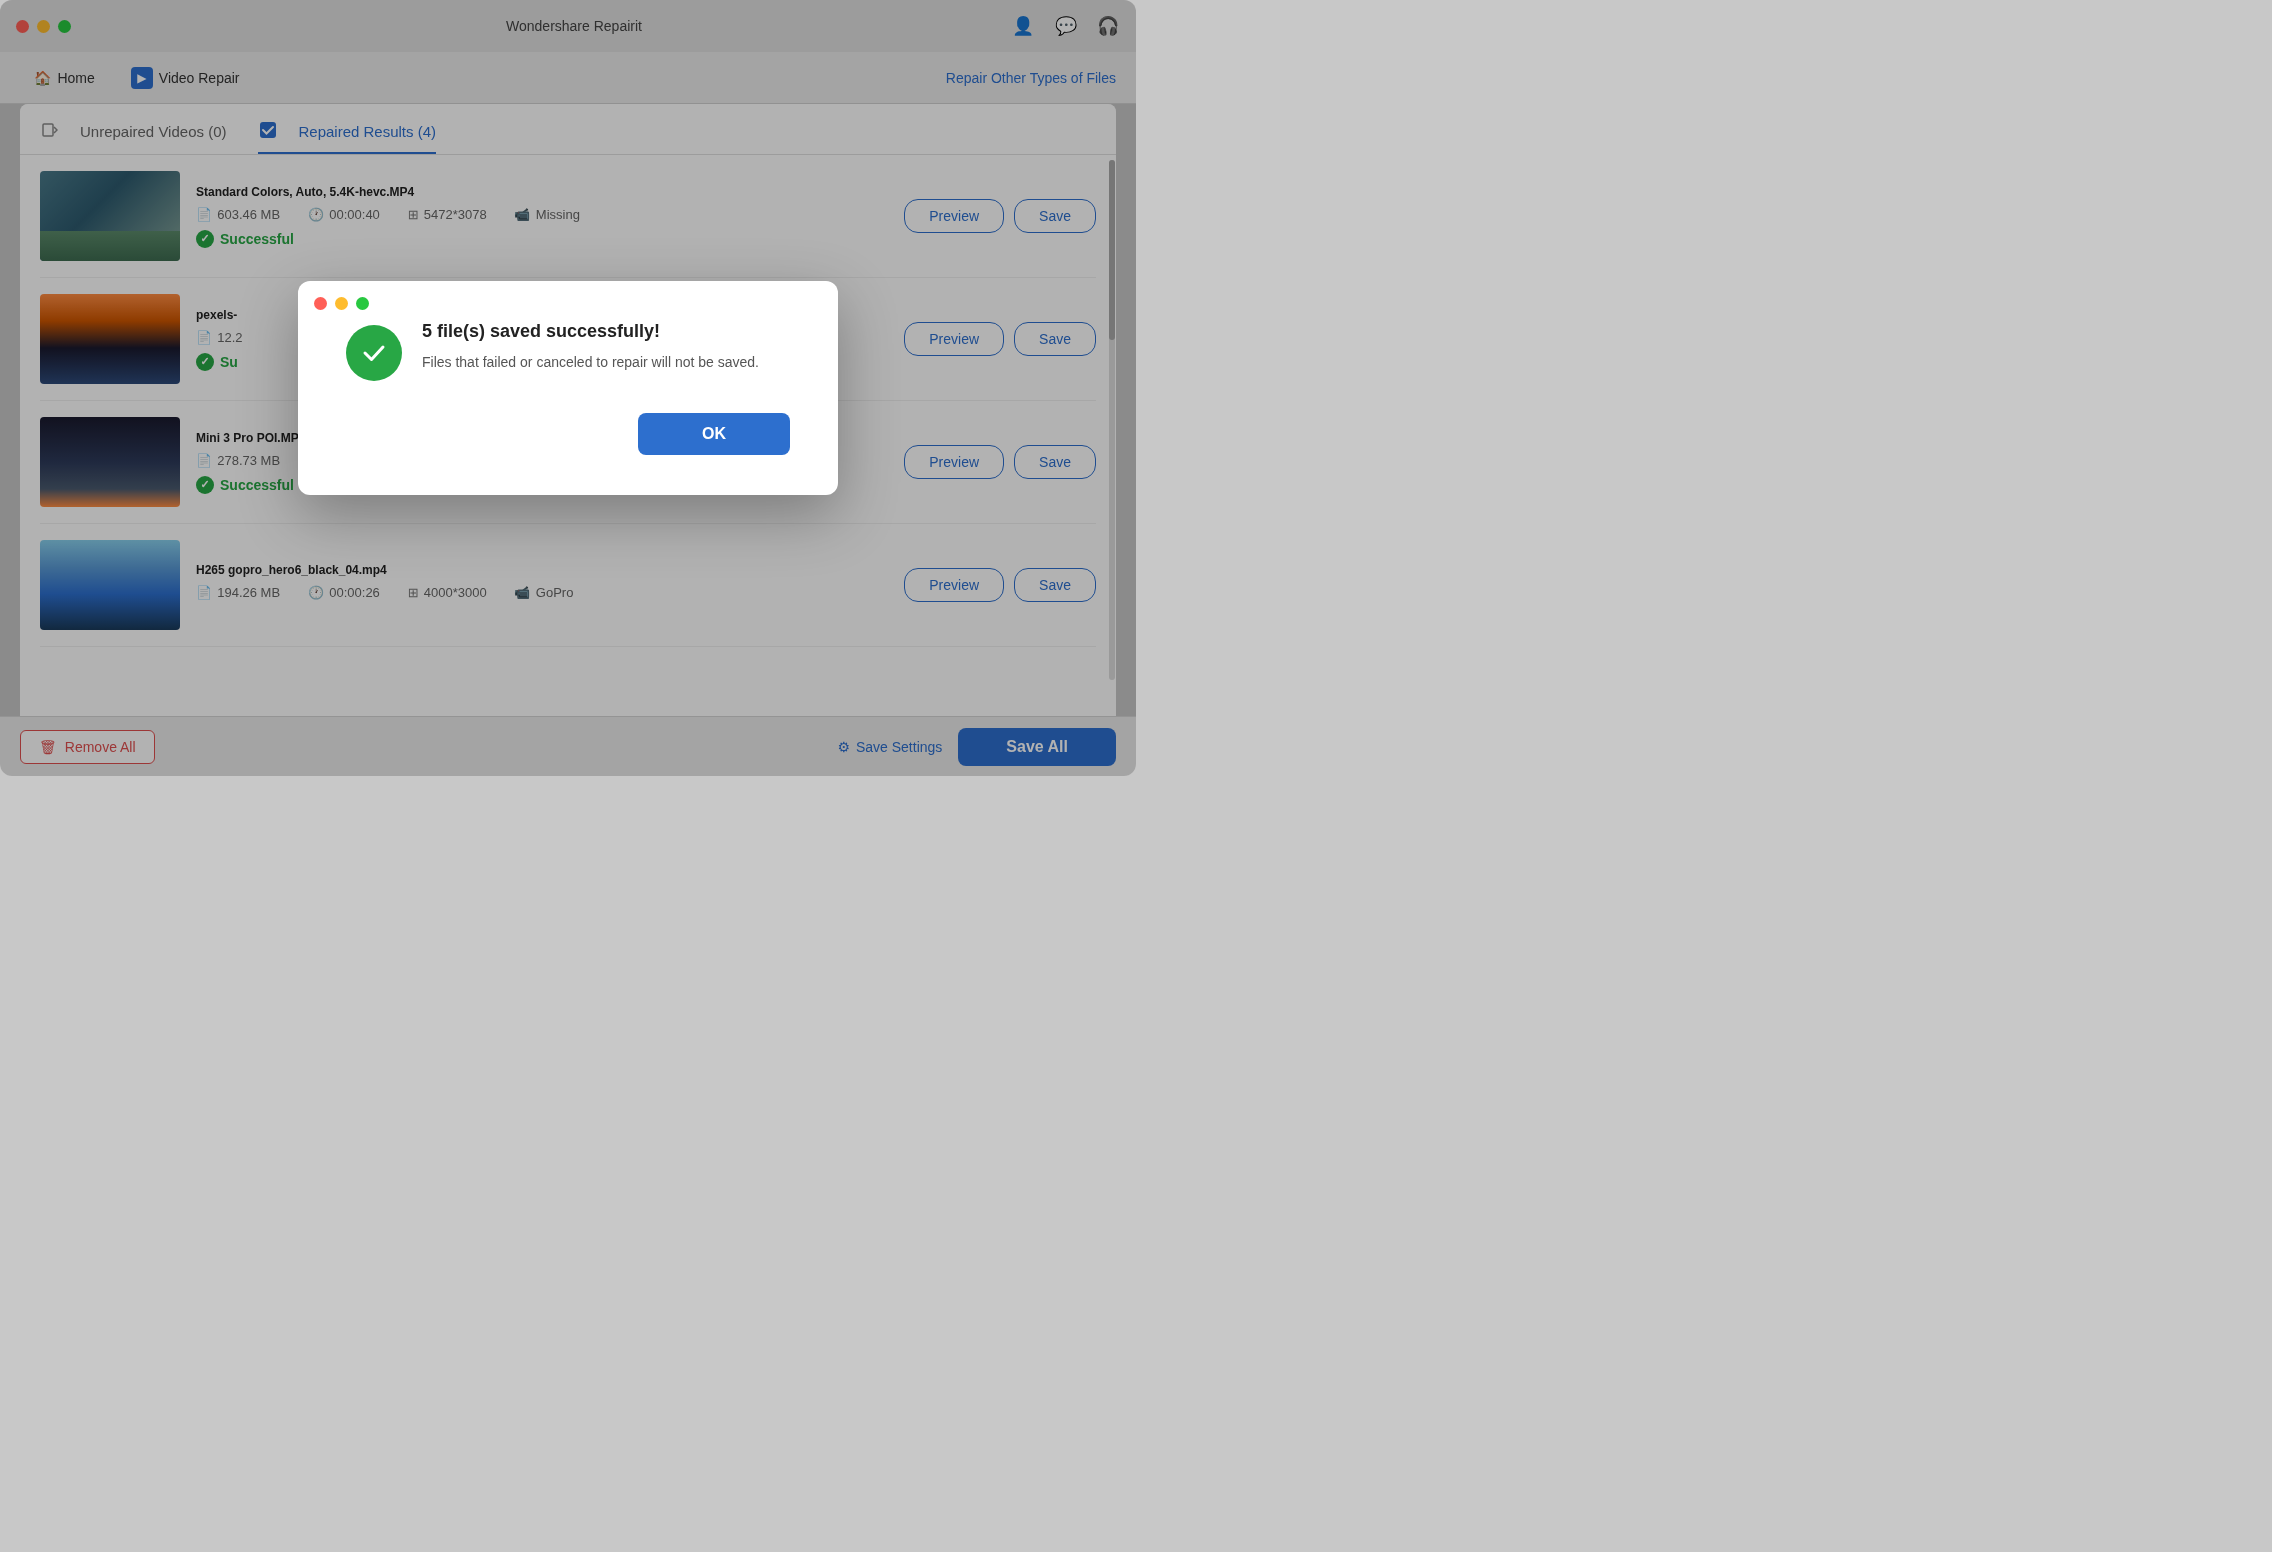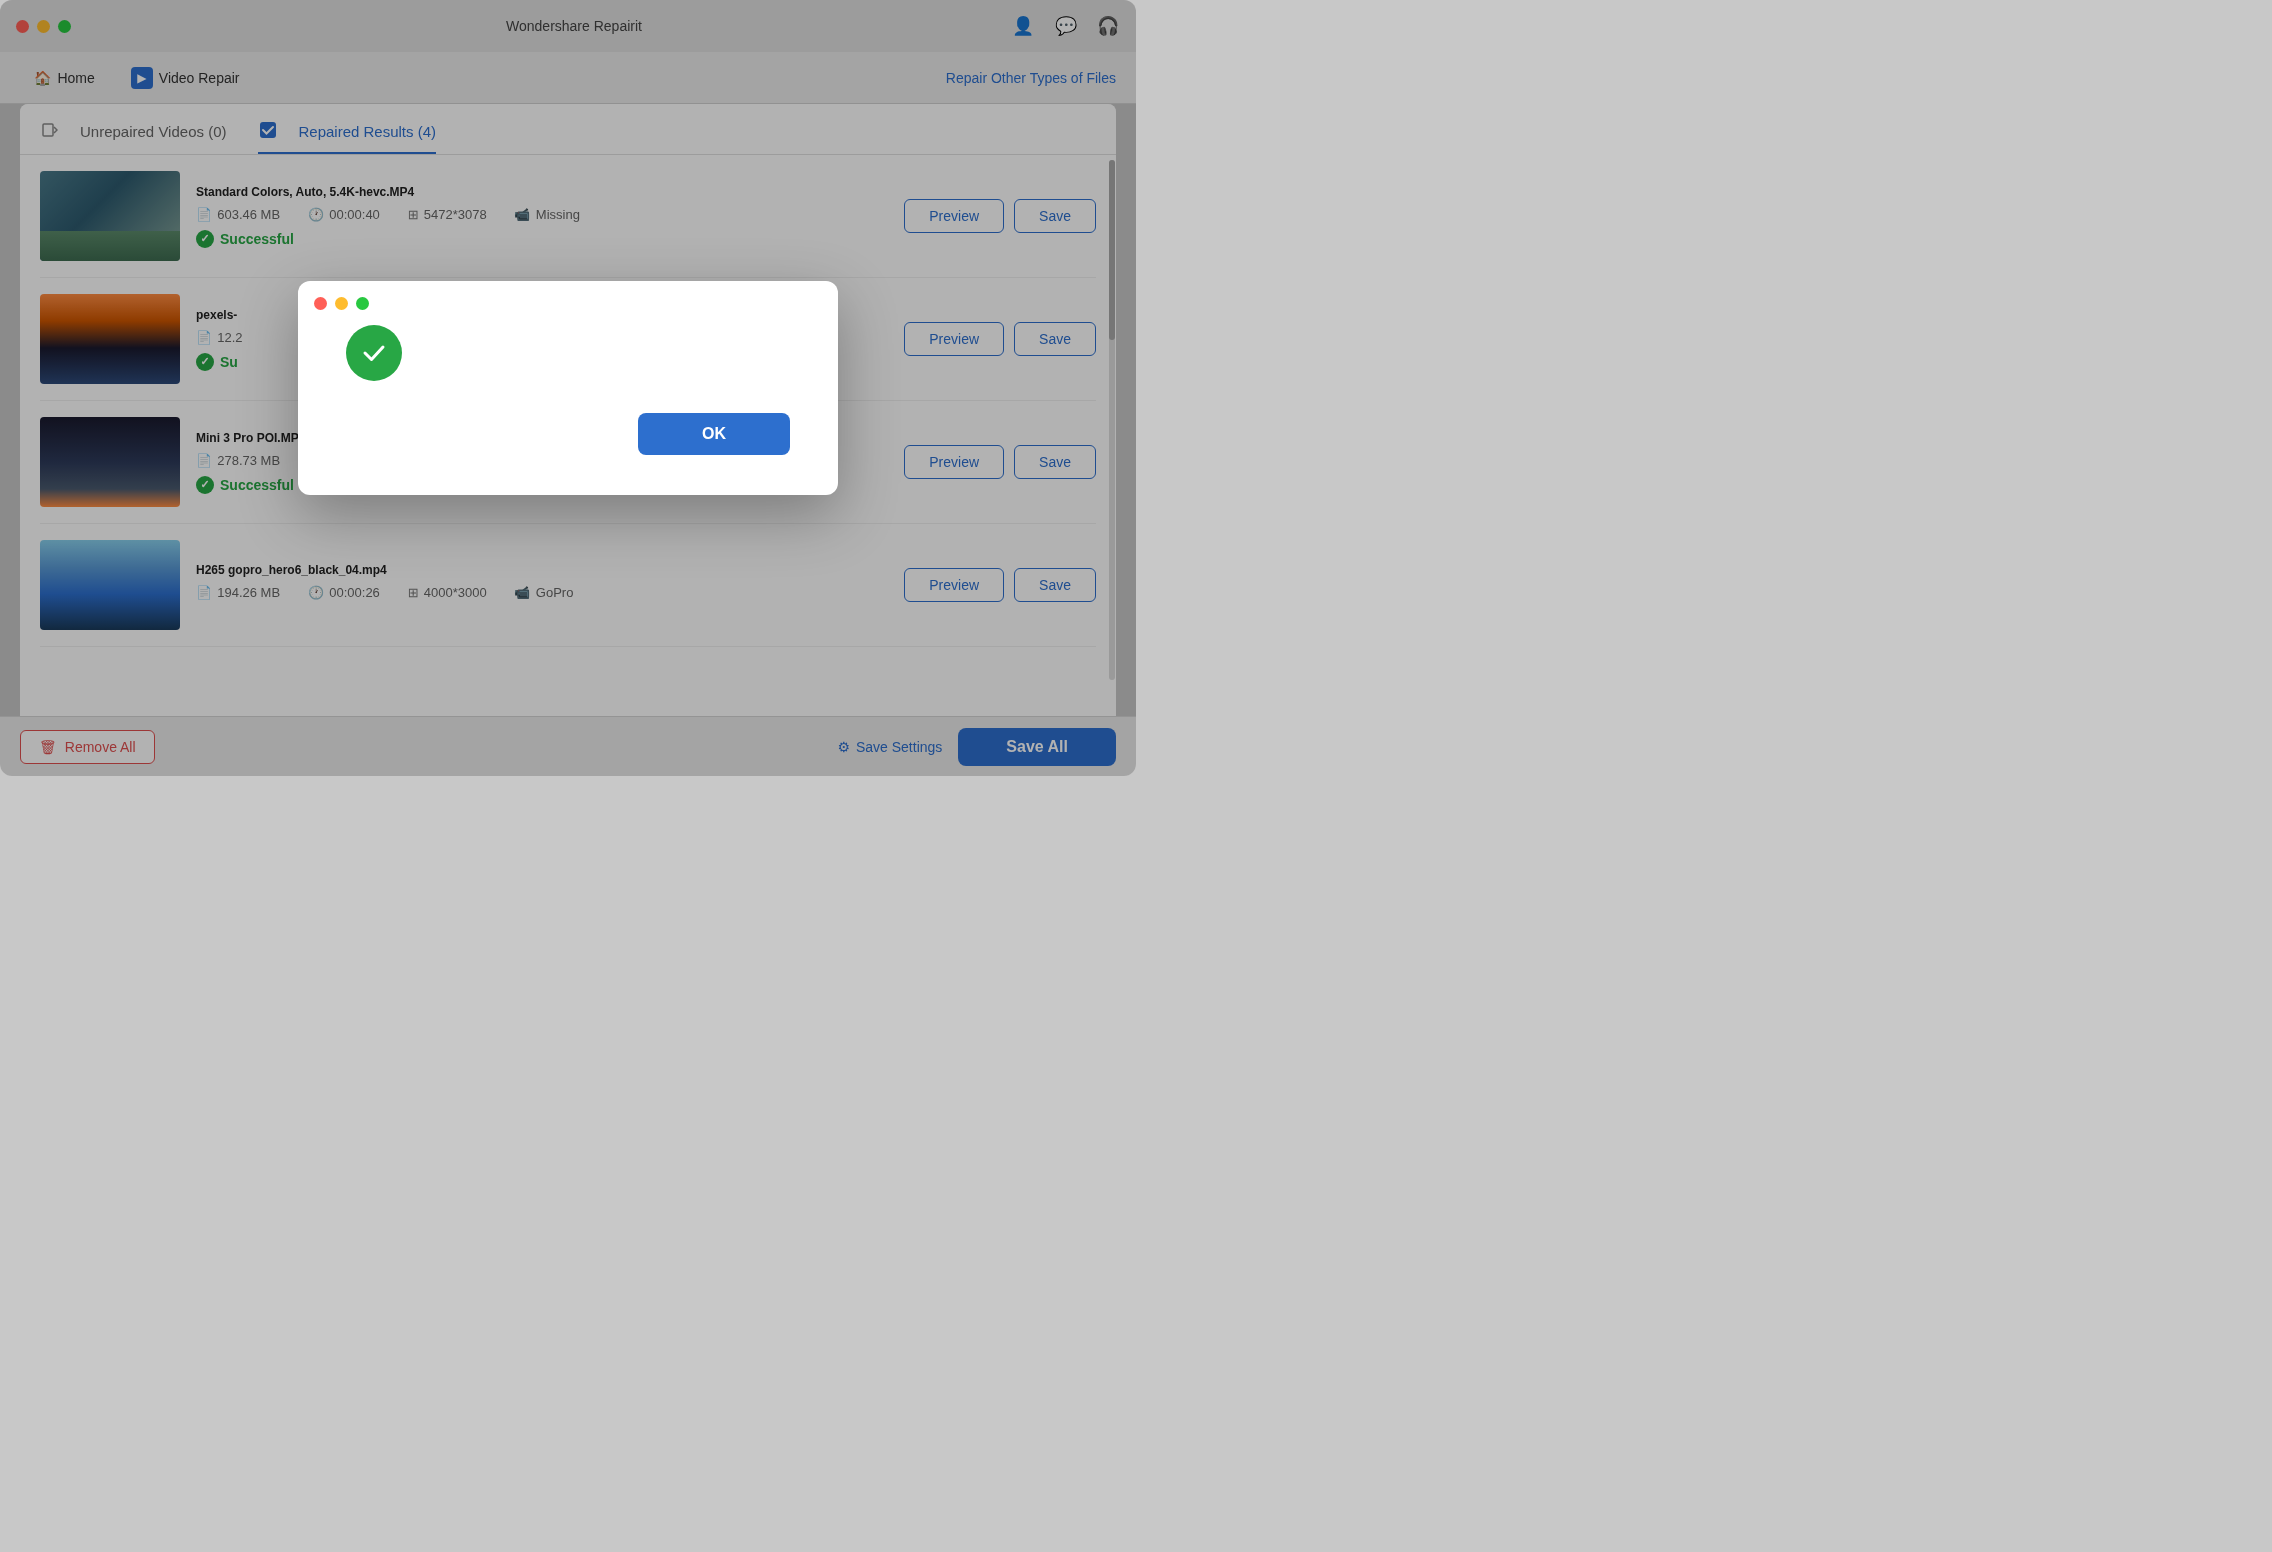"Preview" .btn-preview, .btn-save { border-radius: 6px -> 14px }
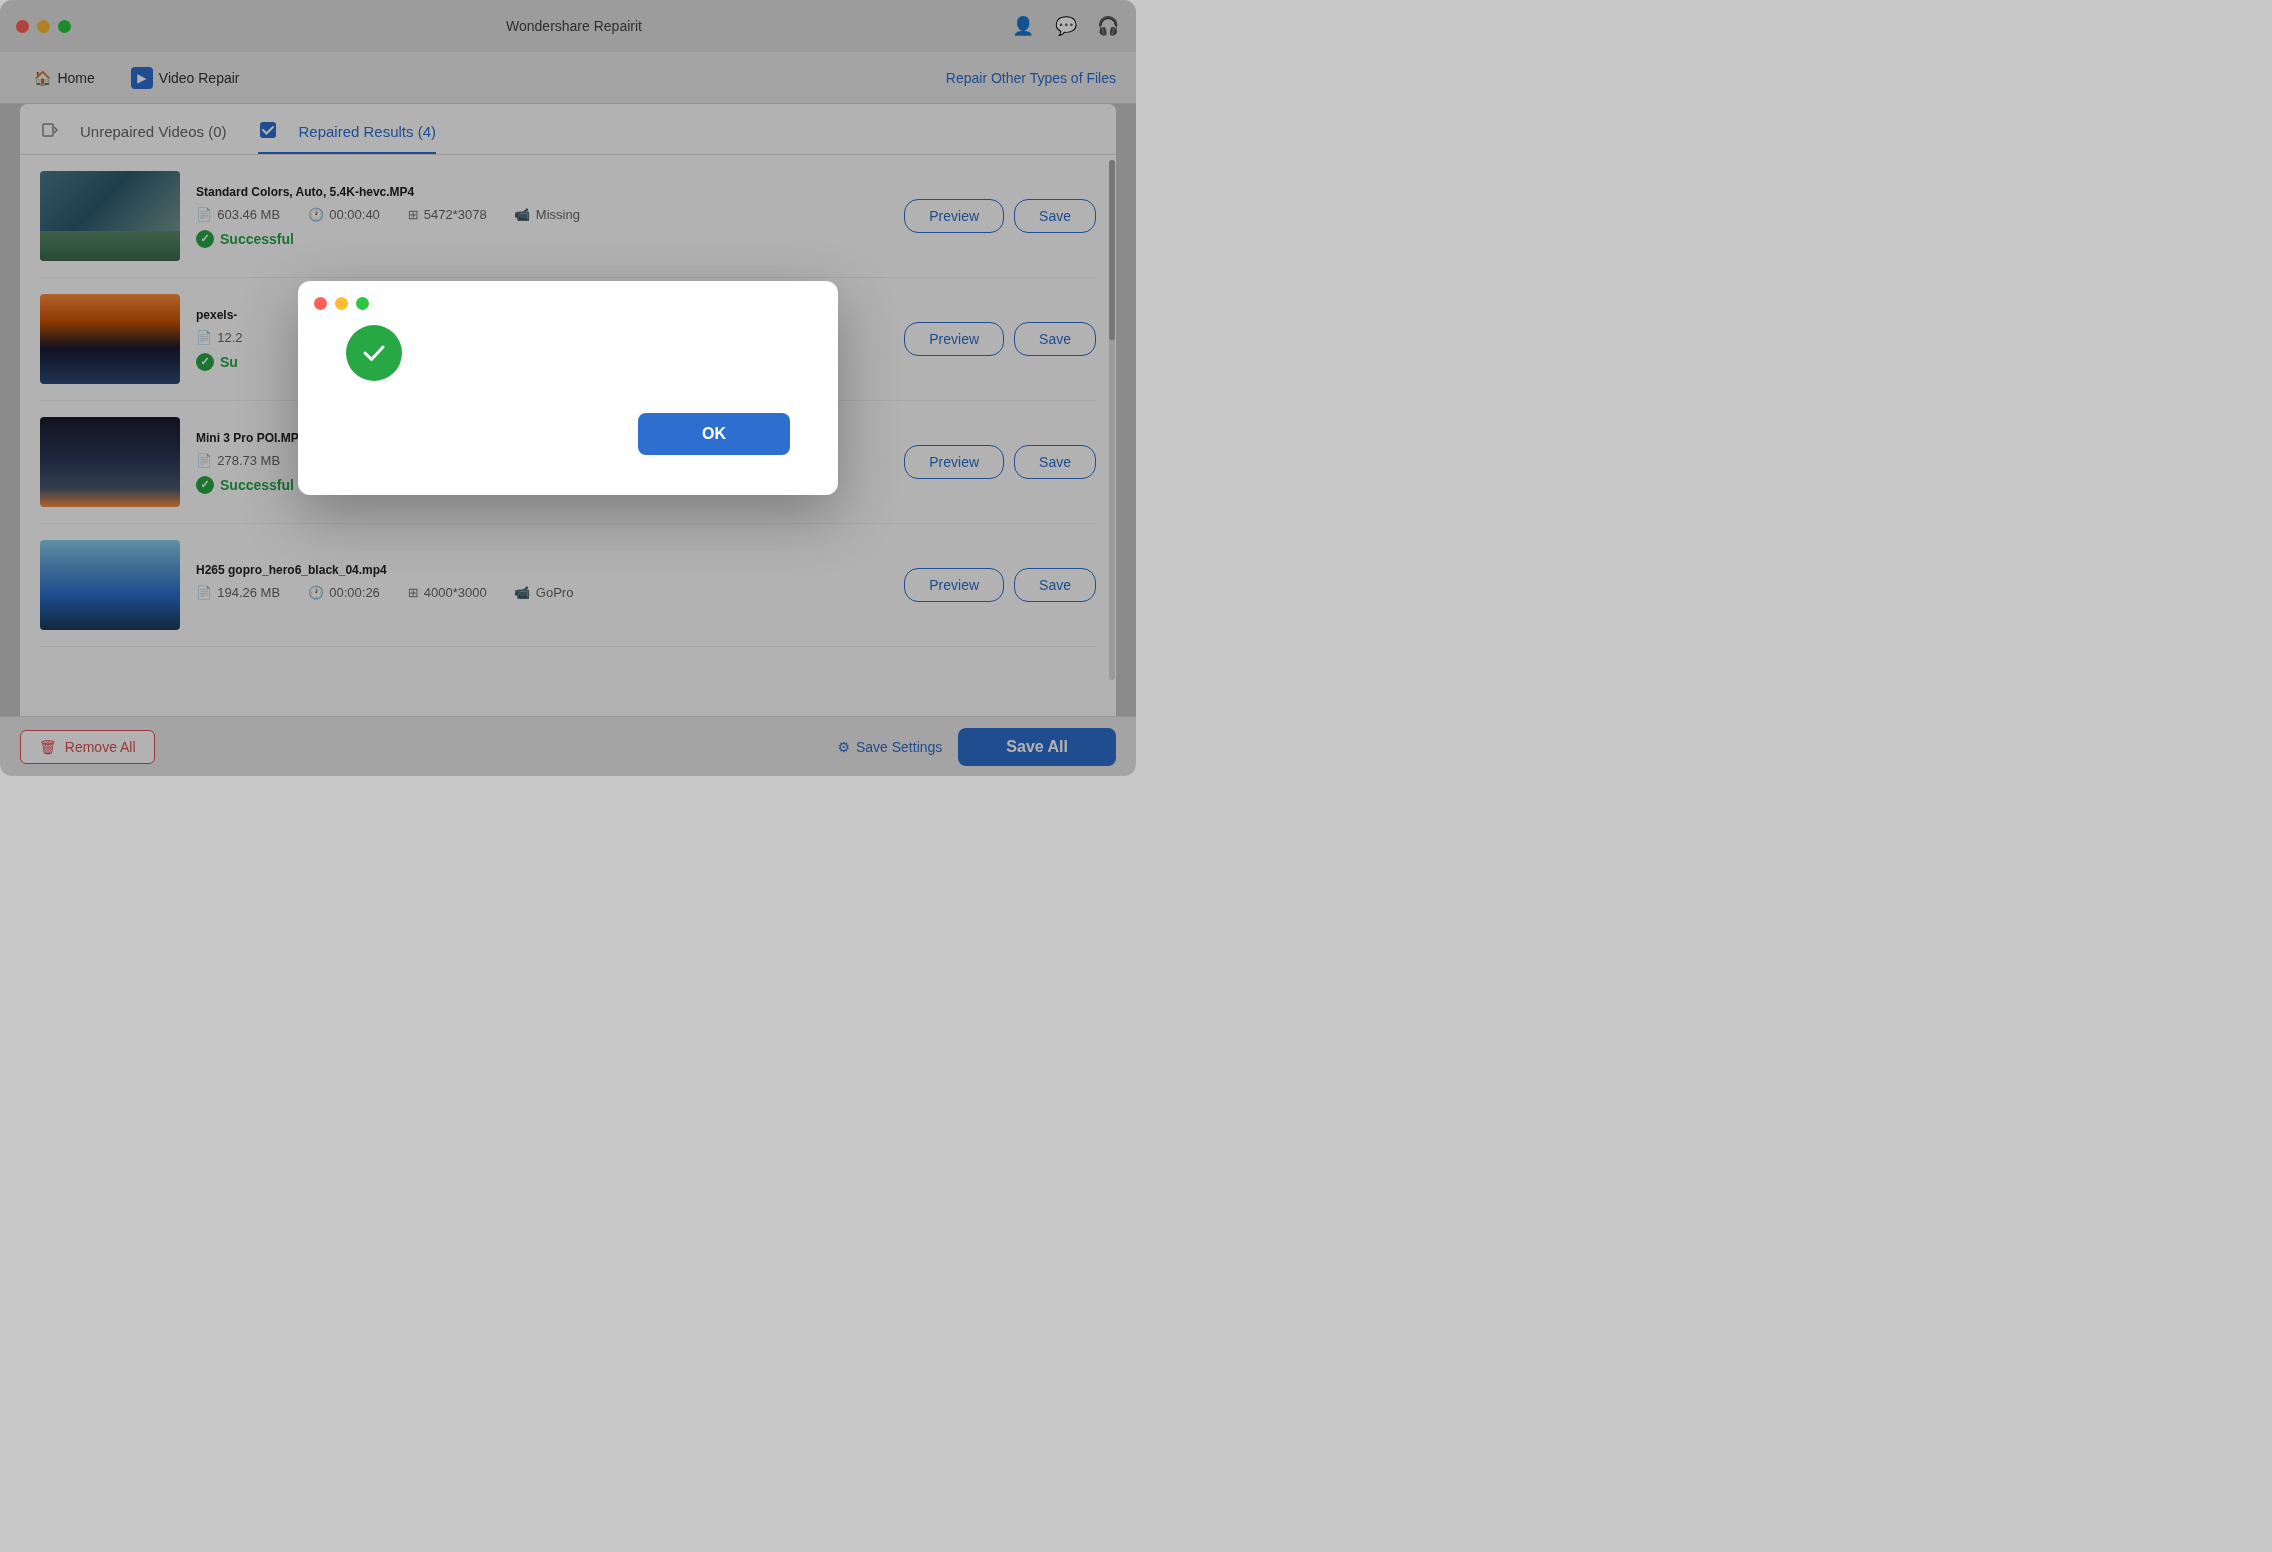"5 file(s) saved successfully!" div.dialog-text-area { html: none -> <div> <div>5 file(s) saved successfully!</div> <div>Files that failed or canceled to repair will not be saved.</div> </div> }
